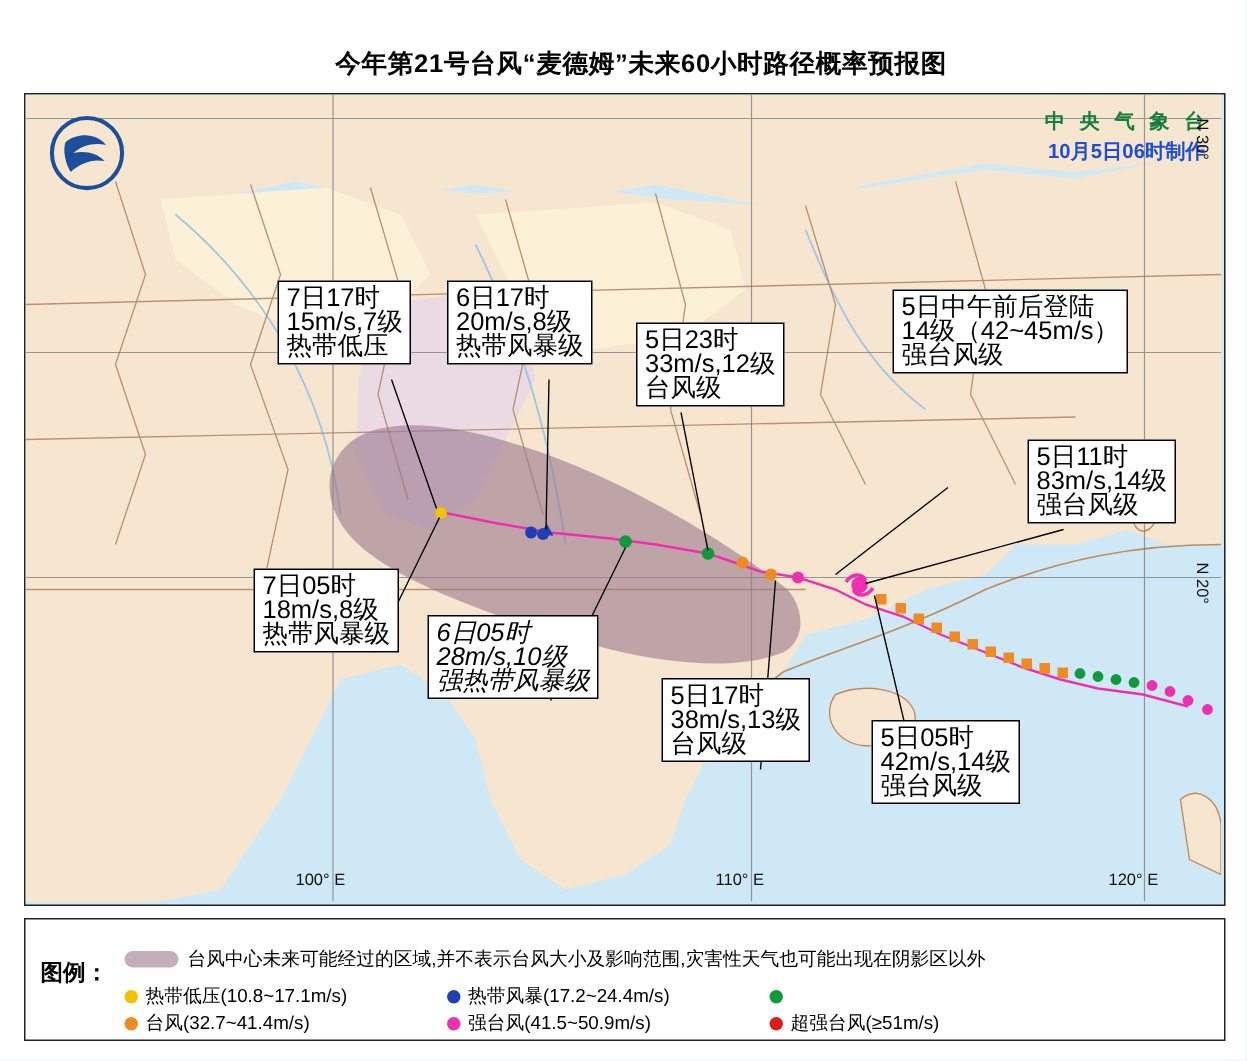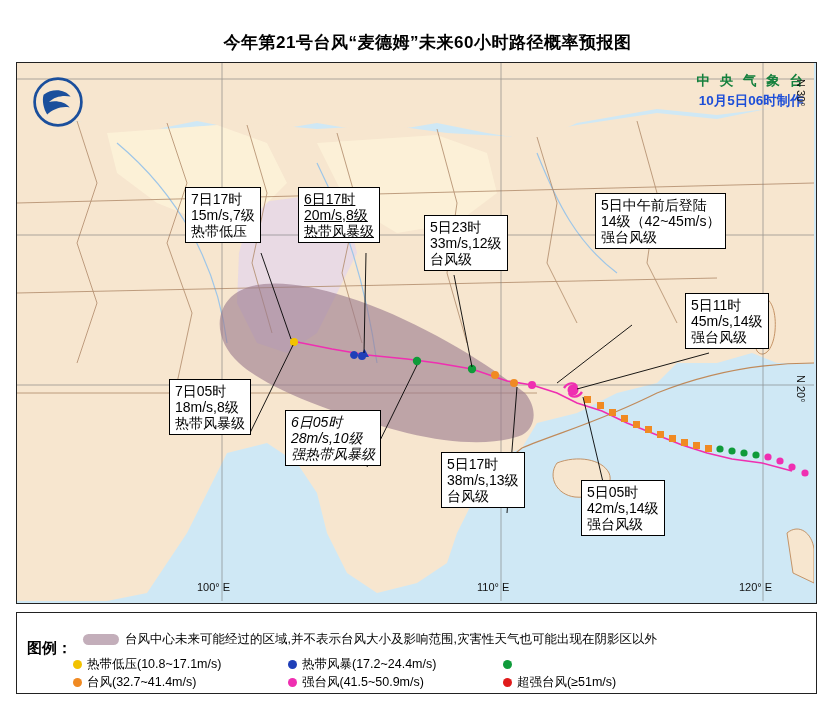"7日17时" .callout { font-size: 14px -> 17px }
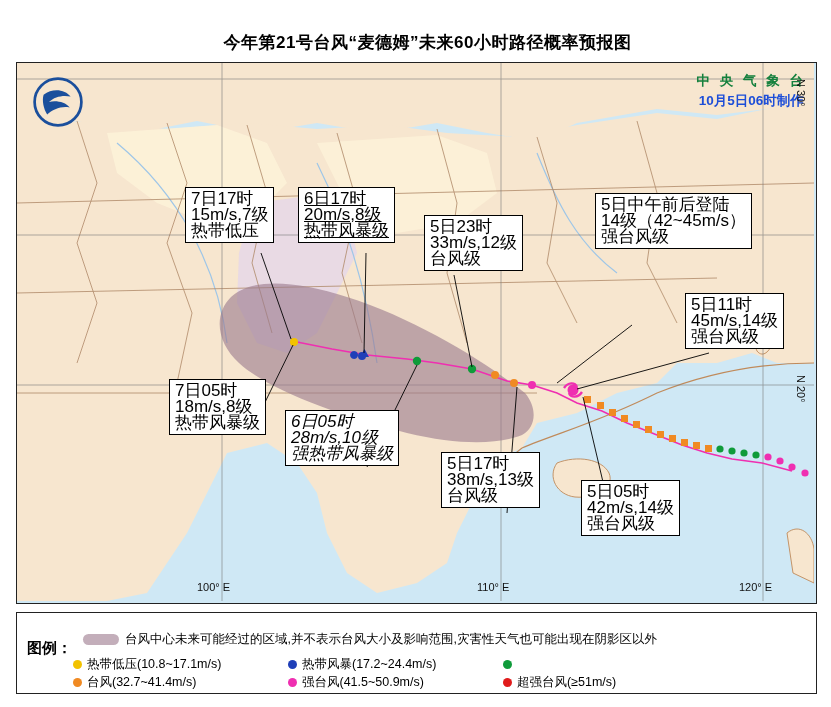"6日17时" div.callout { text-decoration: underline -> none }
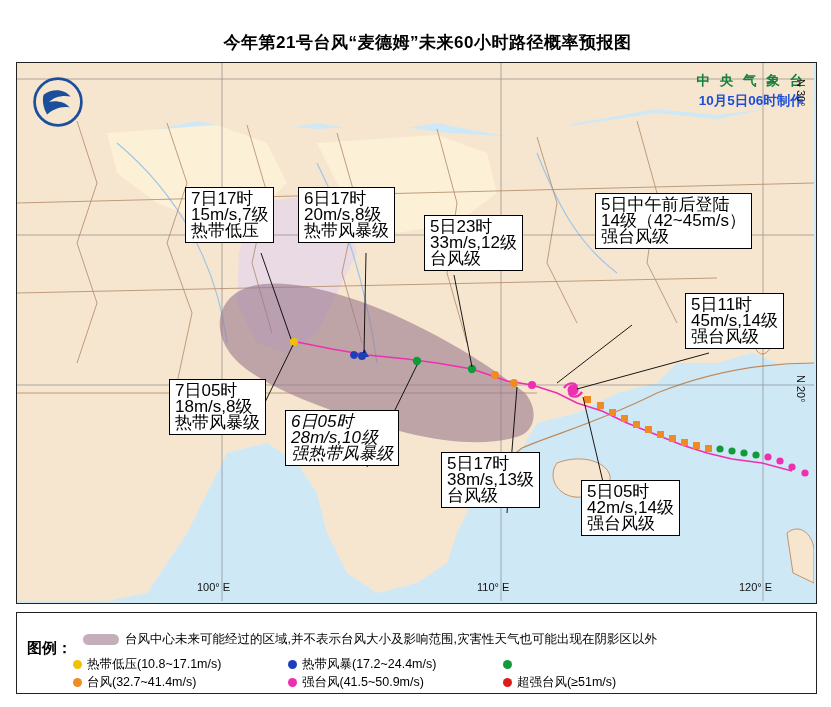"45m/s,14级" div { text: 45m/s,14 -> 83m/s,14 }
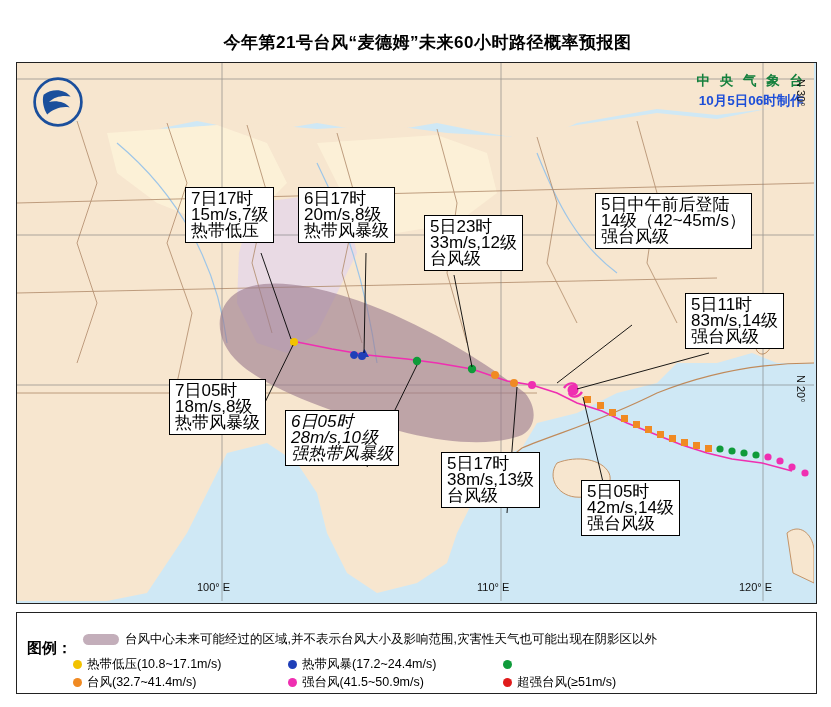"热带低压(10.8~17.1m/s)" .legend-grid { left: 56px -> 66px }
